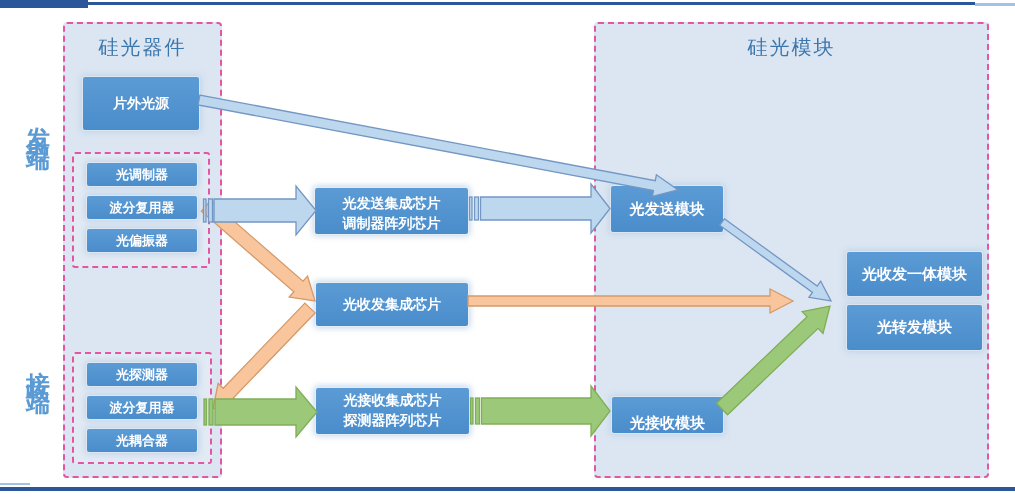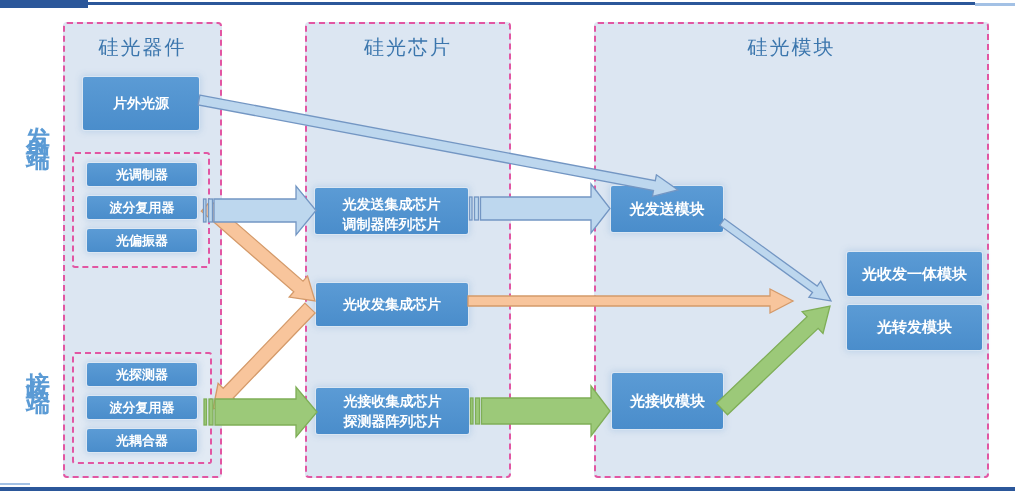"硅光芯片" div.column { html: <div> <div>硅光芯片</div> </div> -> none }
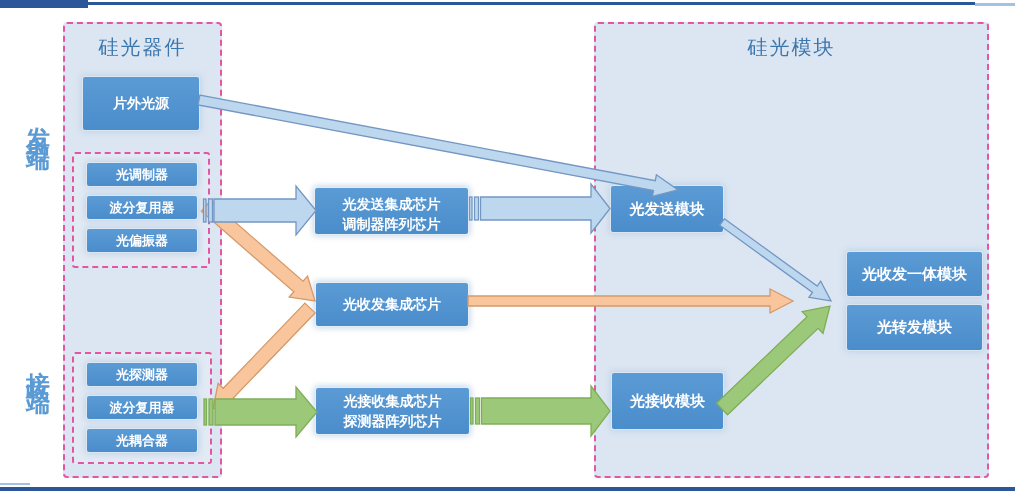"片外光源" .bluebox { font-family: none -> Liberation Serif, serif }
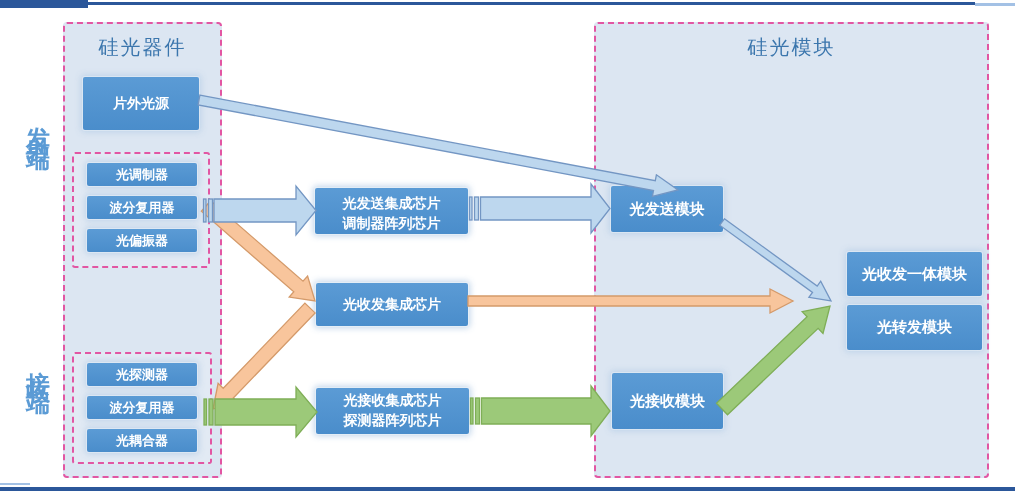"光接收模块" #box-rx-module { height: 56px -> 36px; justify-content: none -> flex-end; top: 373px -> 397px }
